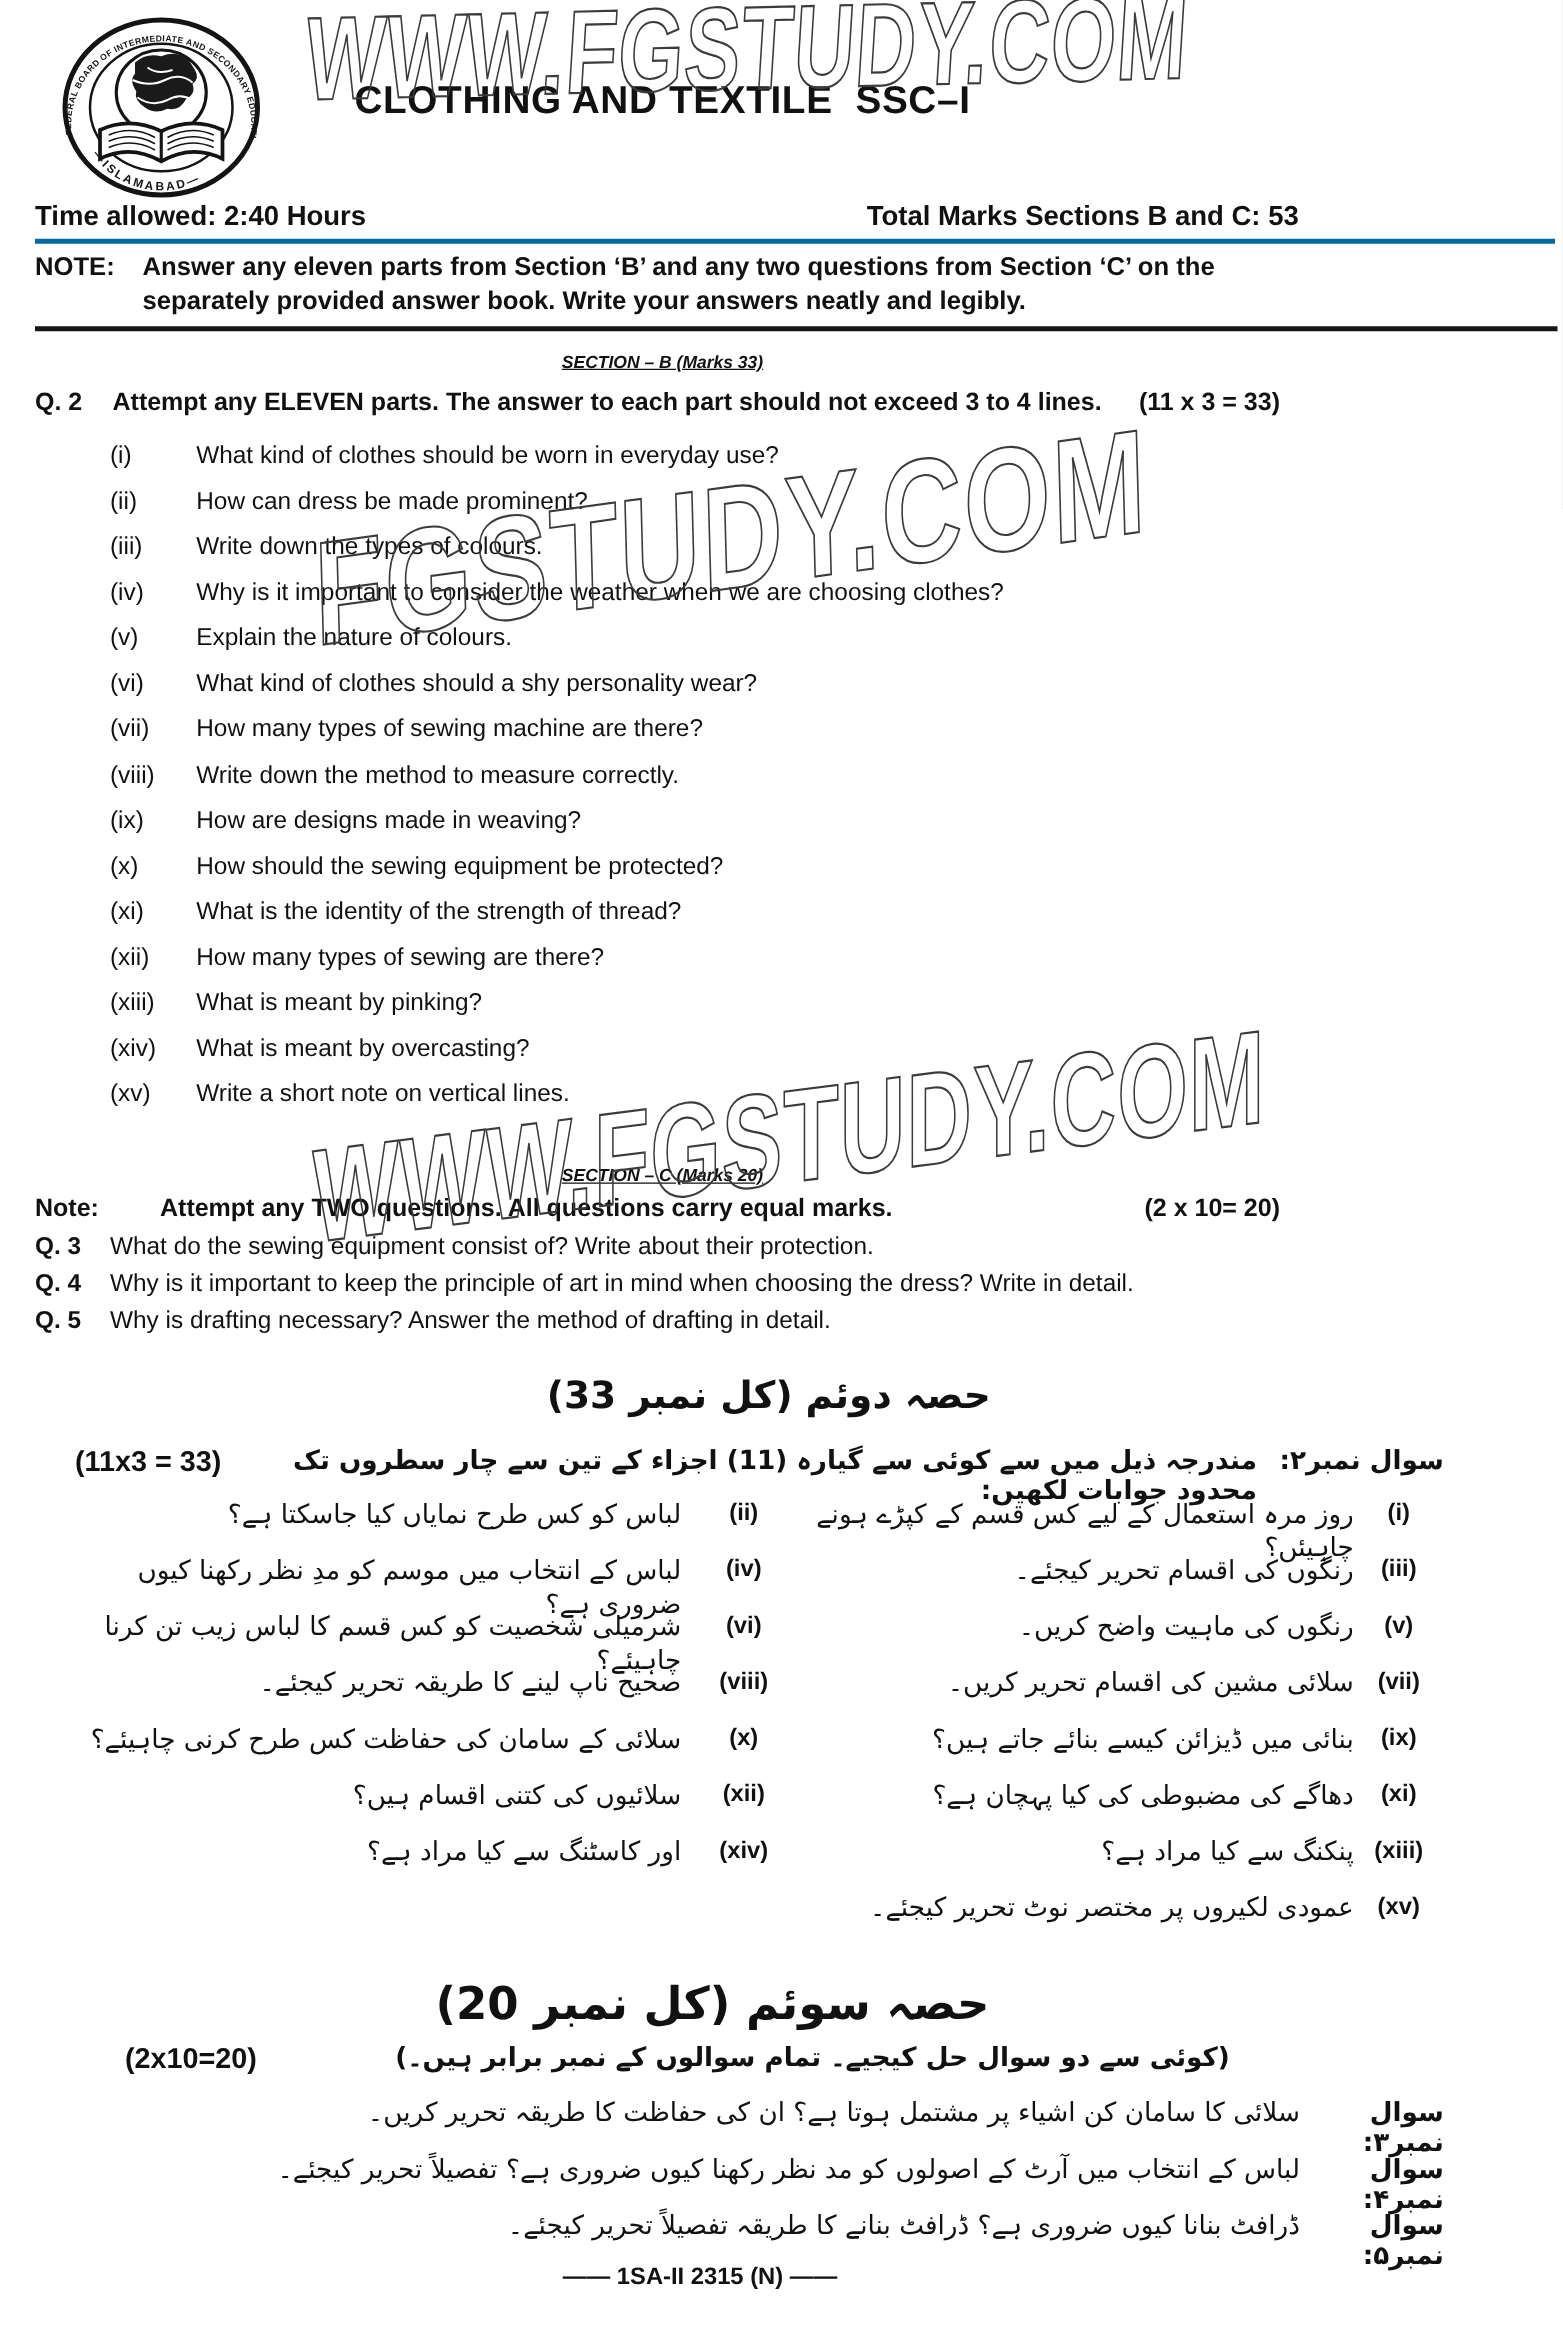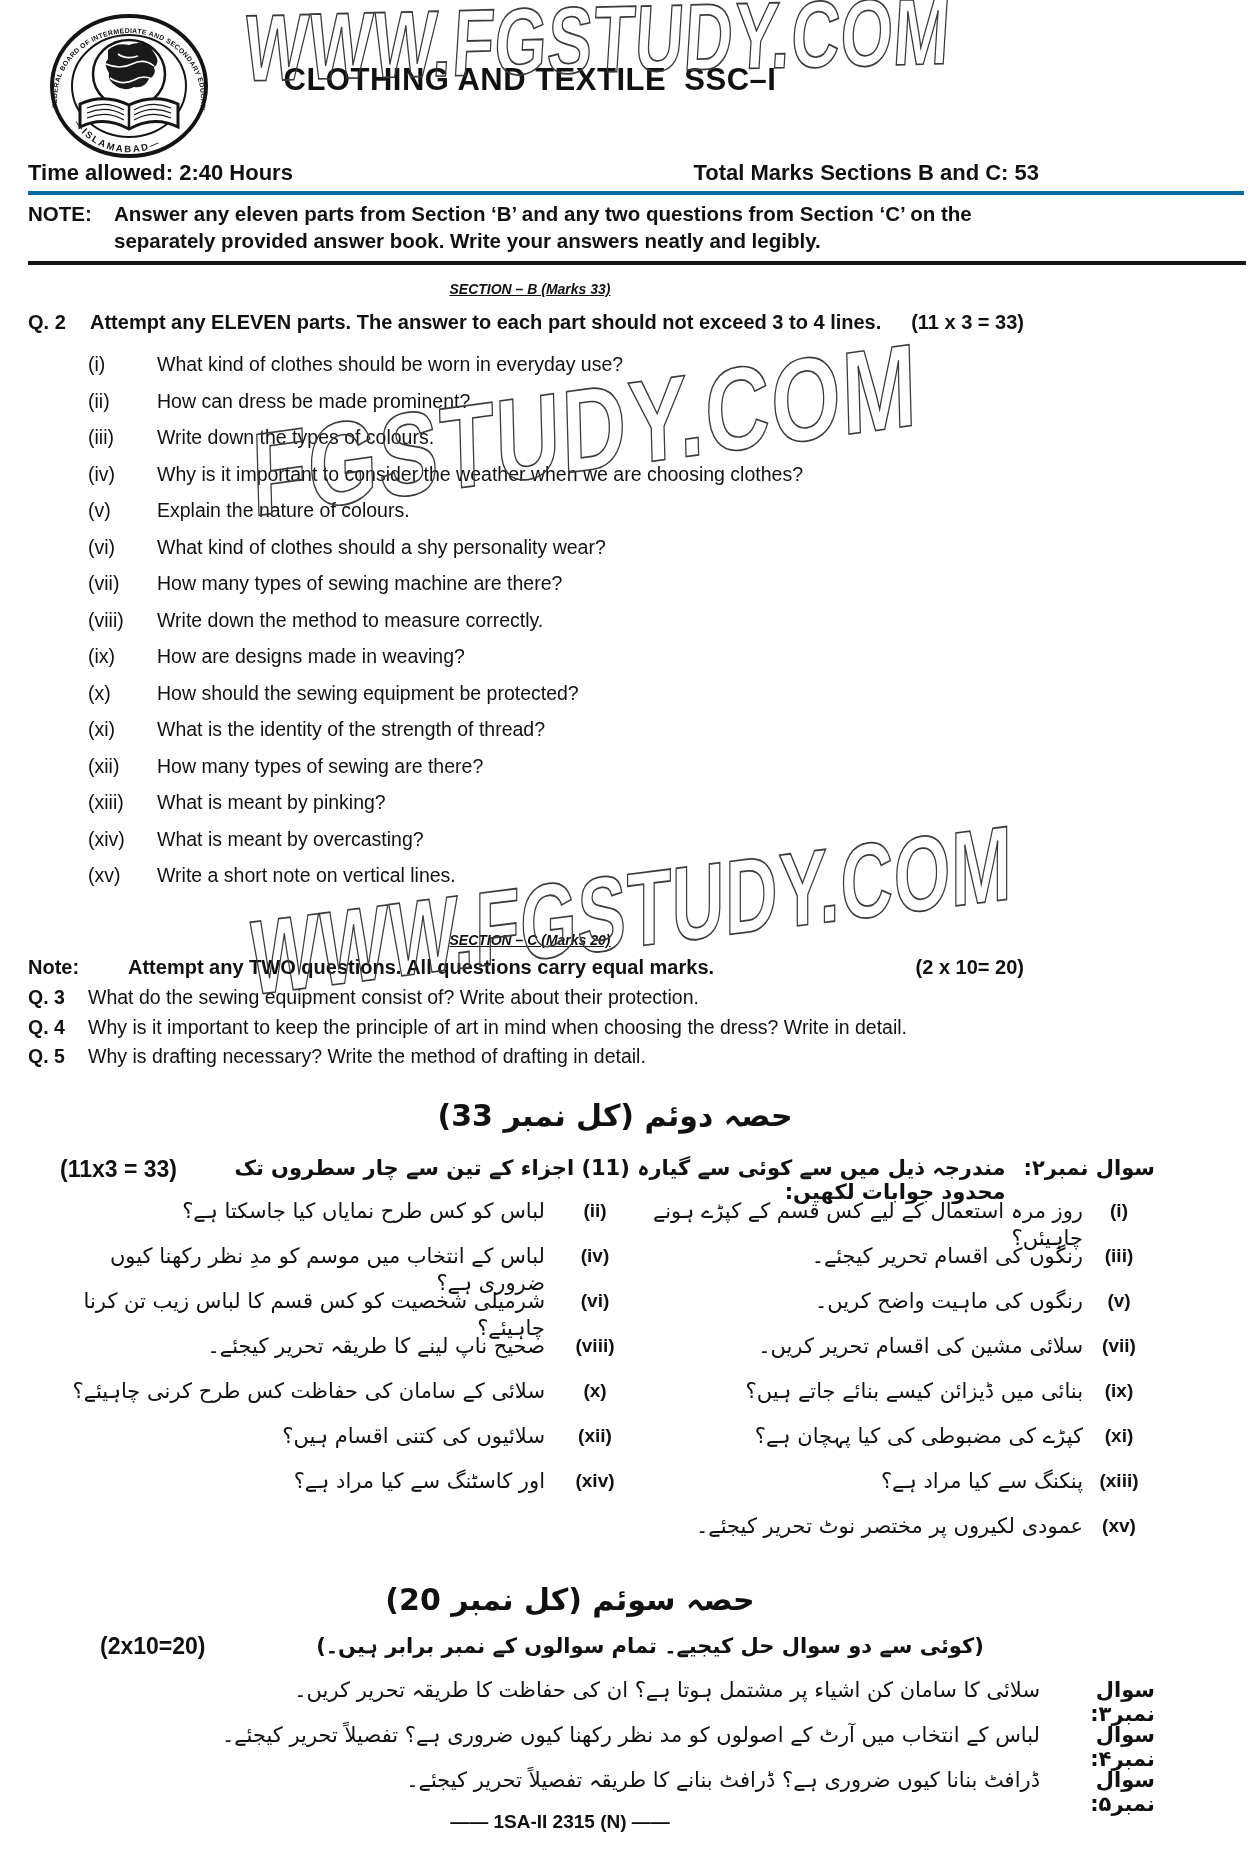"Why is drafting necessary? Write" span { text: Write -> Answer }
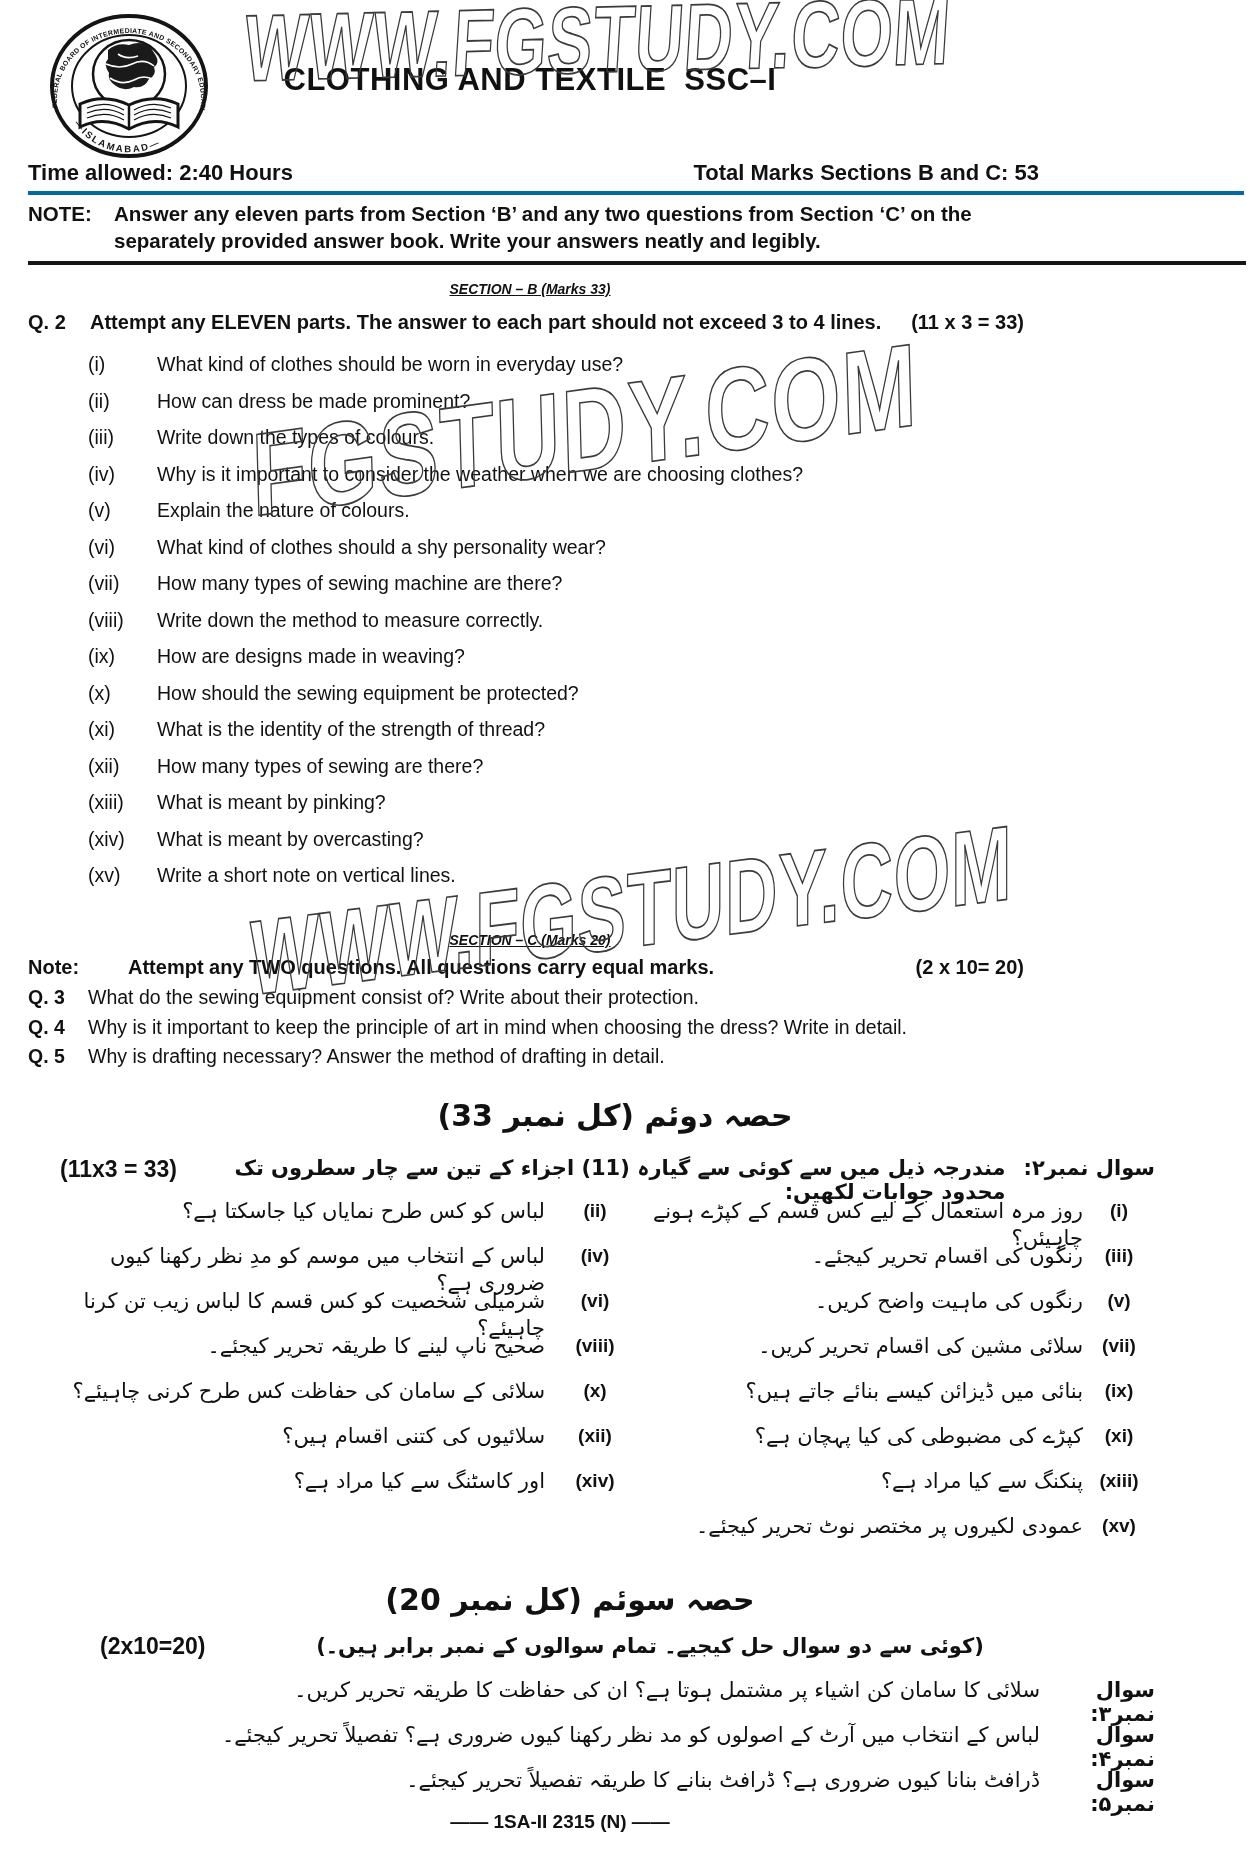"کپڑے کی مضبوطی کی کیا" span.utext { text: کپڑے -> دھاگے }
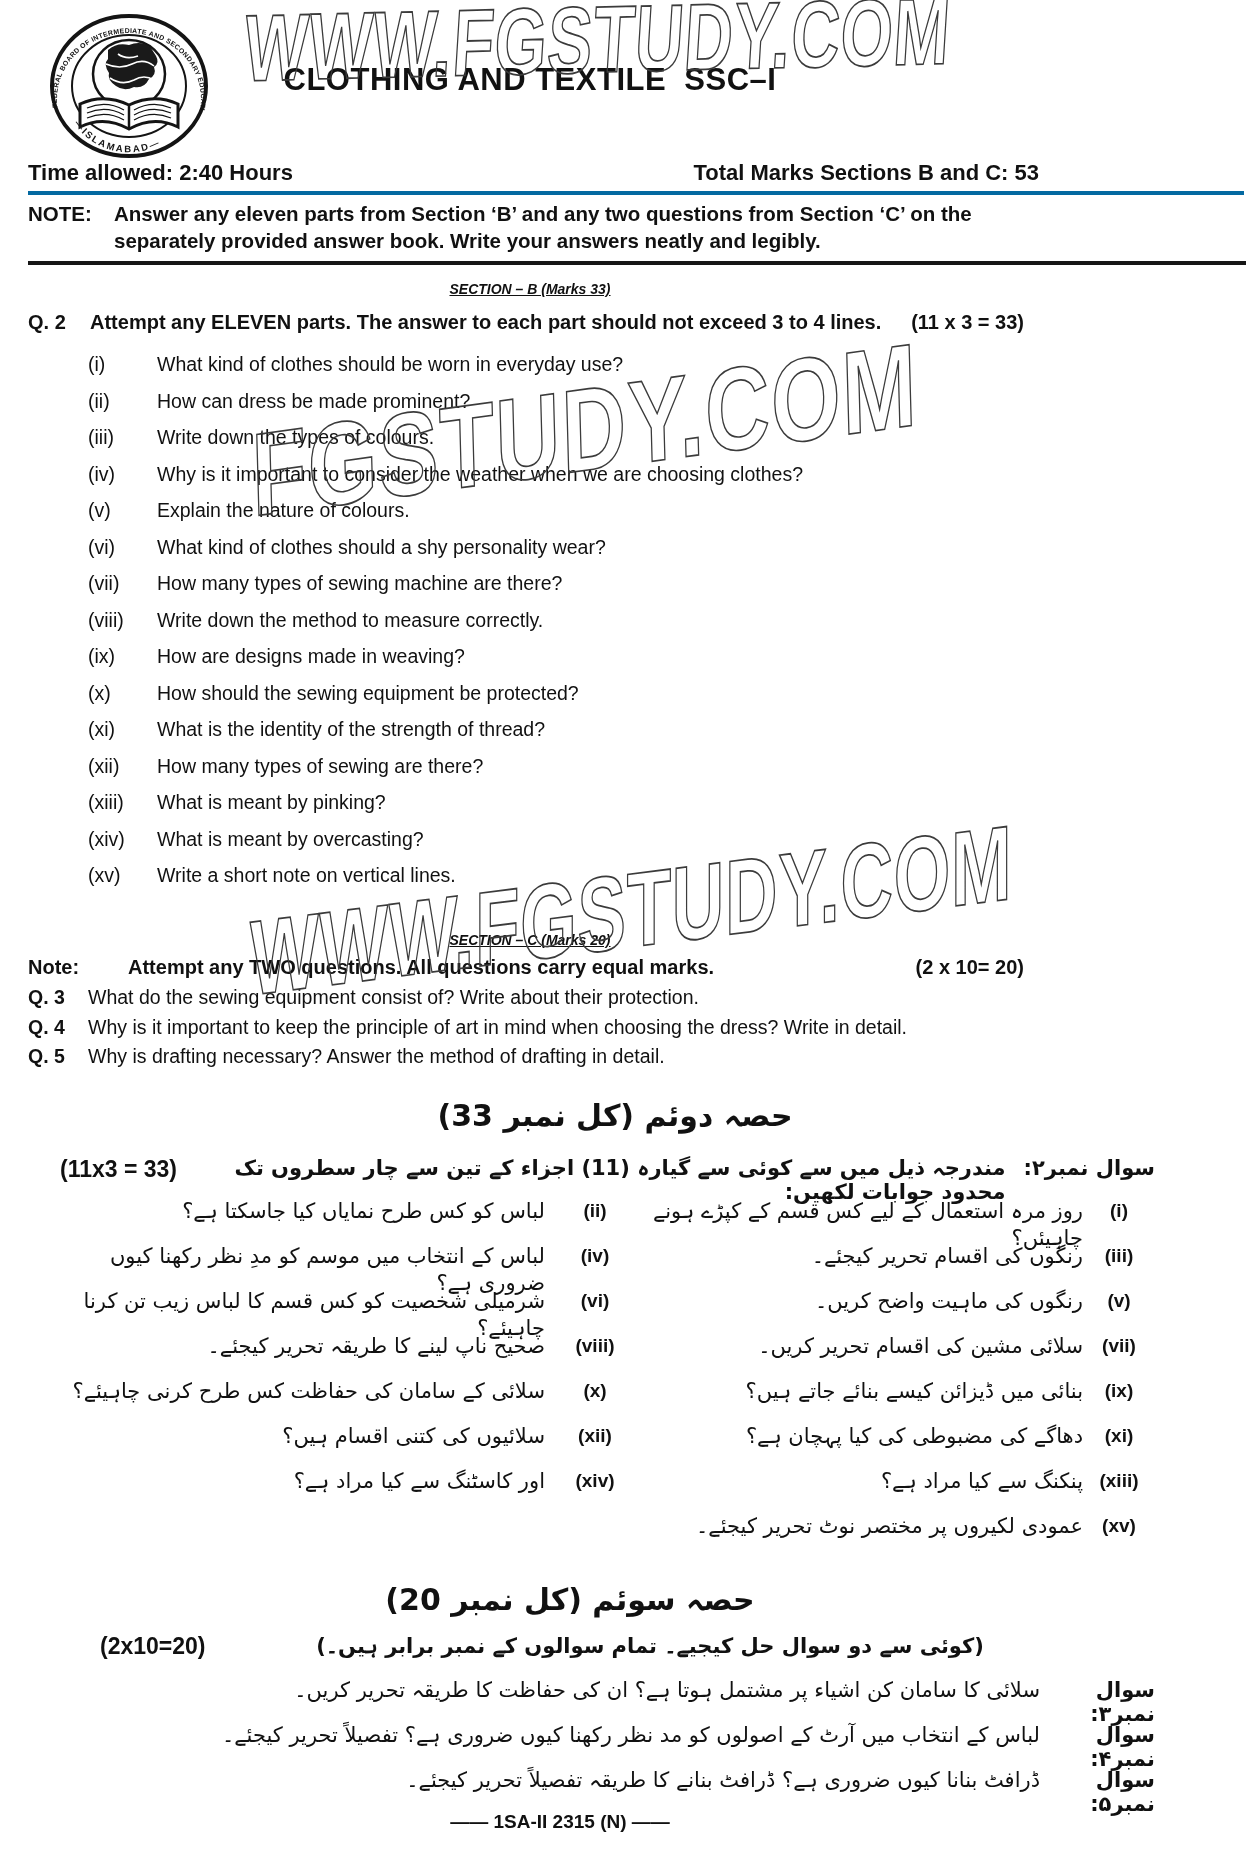"حصہ سوئم (کل نمبر 20)" #uC-head { font-size: 30px -> 36px }
